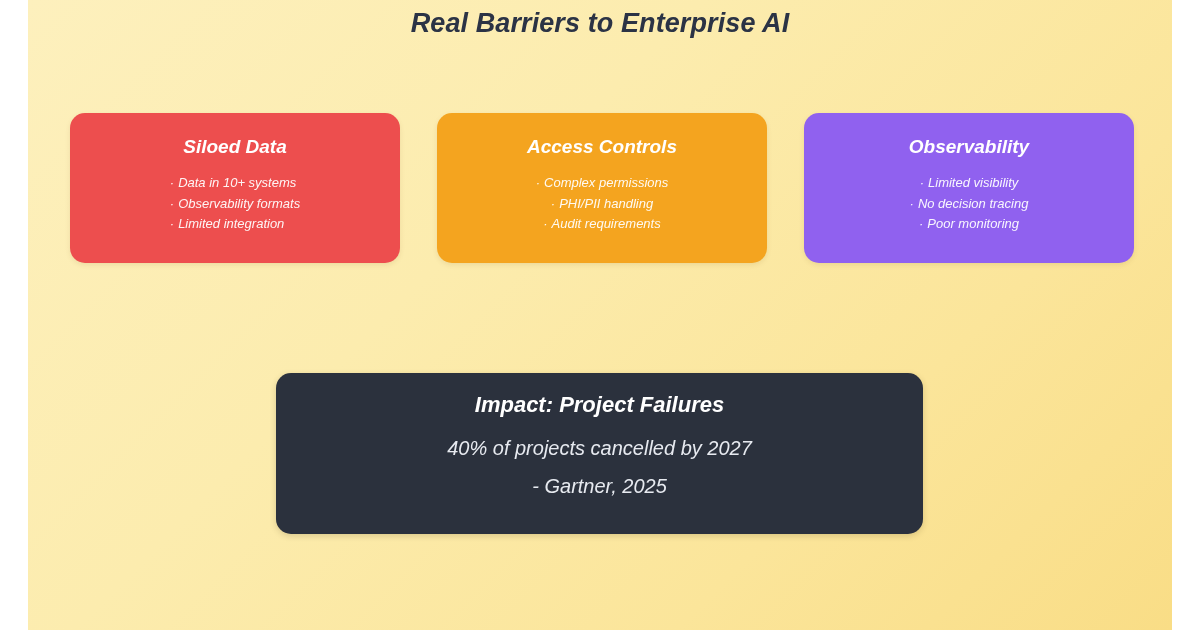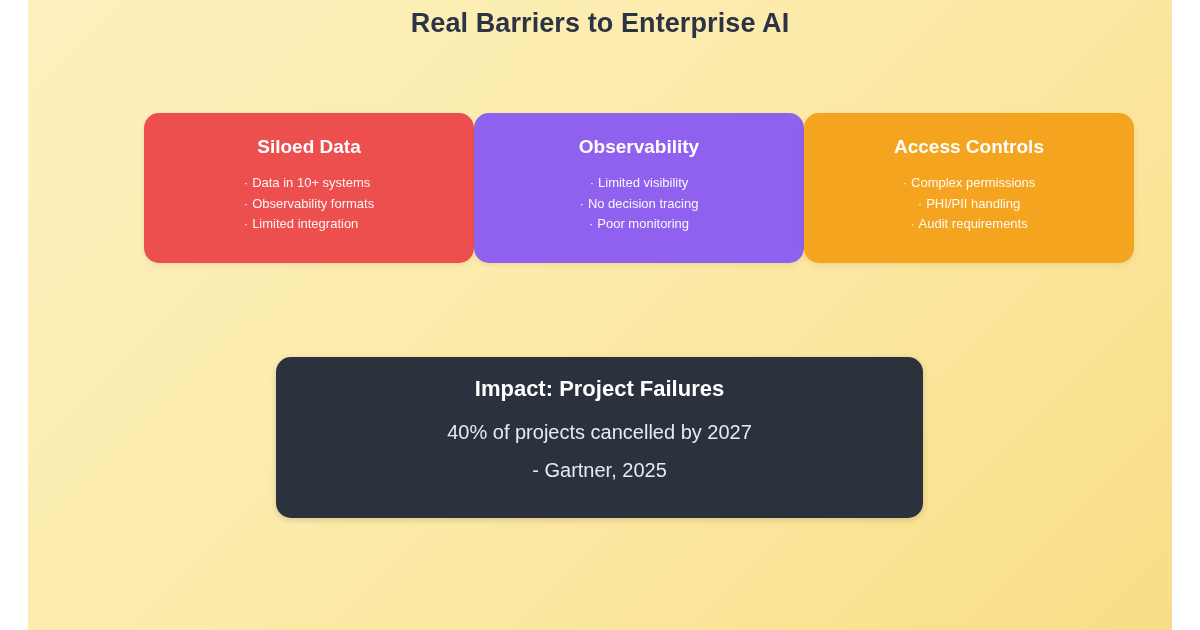"Real Barriers to Enterprise AI" #slide-canvas { font-style: none -> italic }
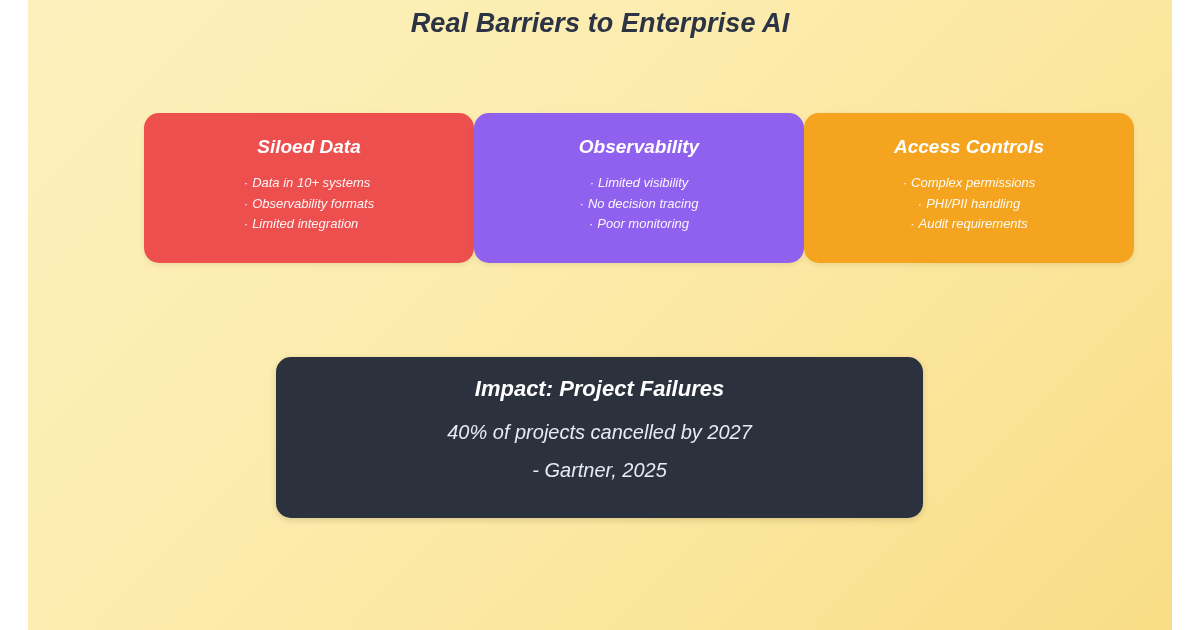"Siloed Data" #barrier-row { justify-content: flex-end -> space-between }
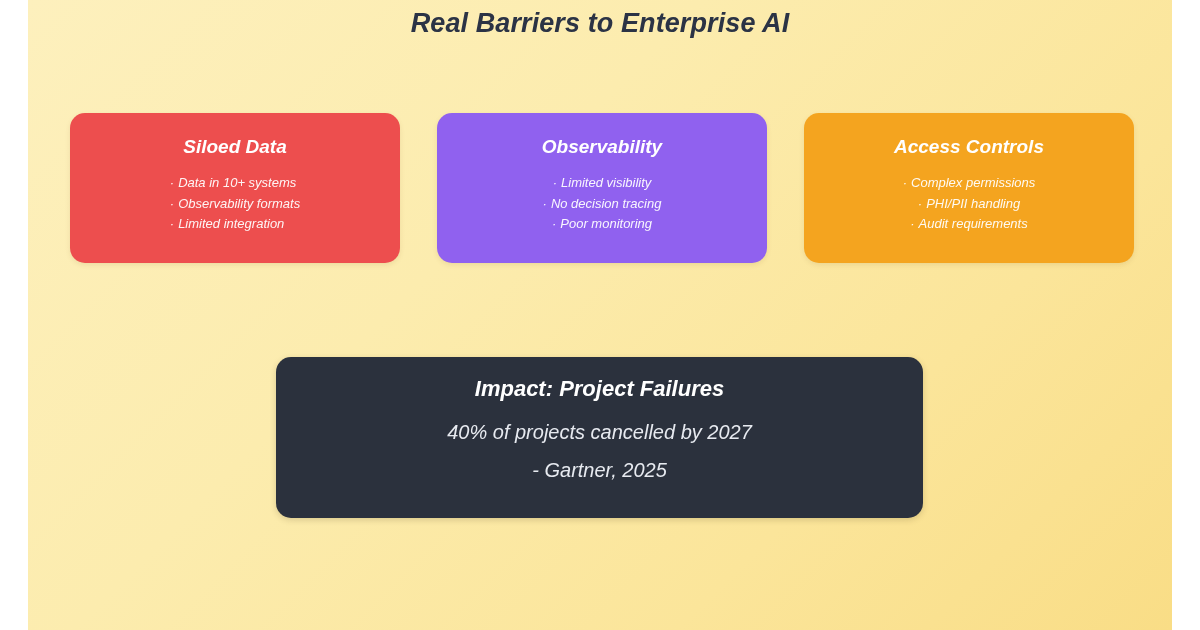"Observability" div.barrier-card { order: before "Access Controls" -> after "Access Controls" }
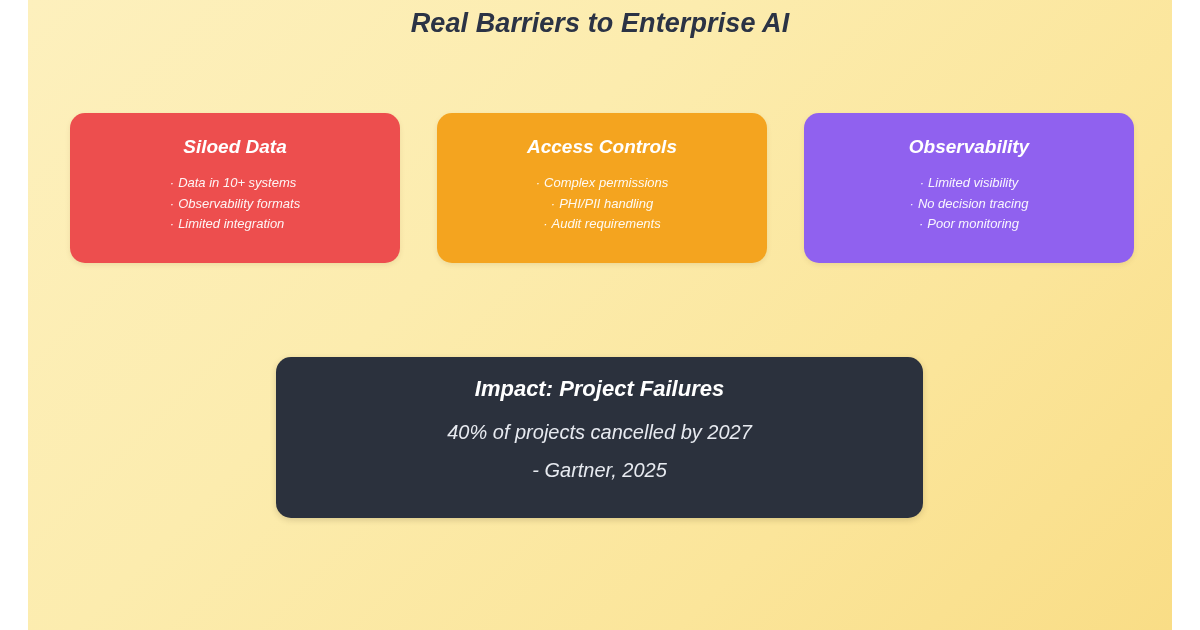"Impact: Project Failures" #impact-panel { top: 357px -> 373px }
